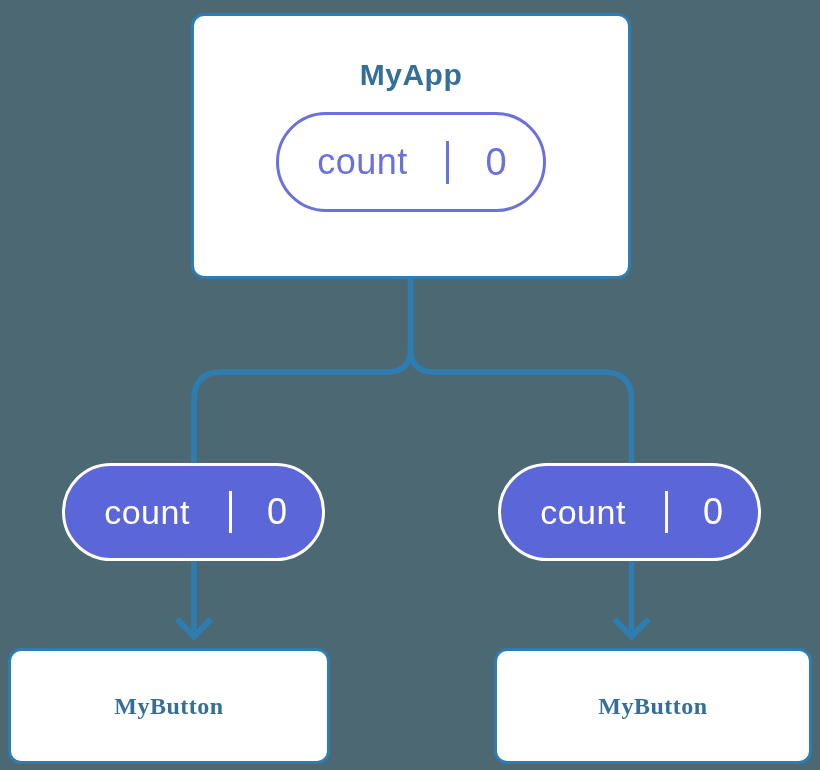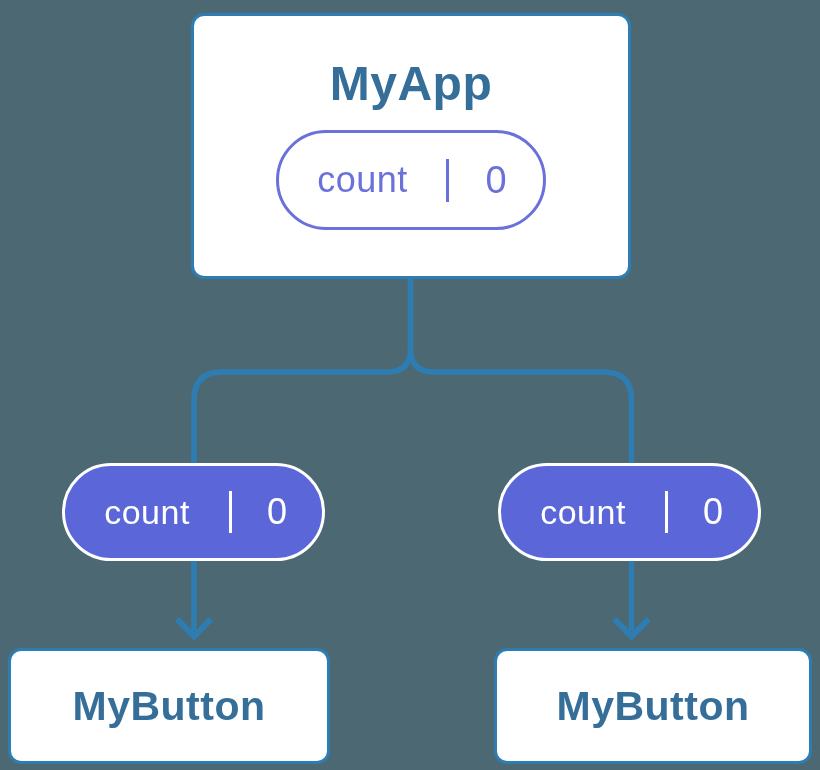"MyApp" .root-node .node-title { font-size: 48px -> 30px }
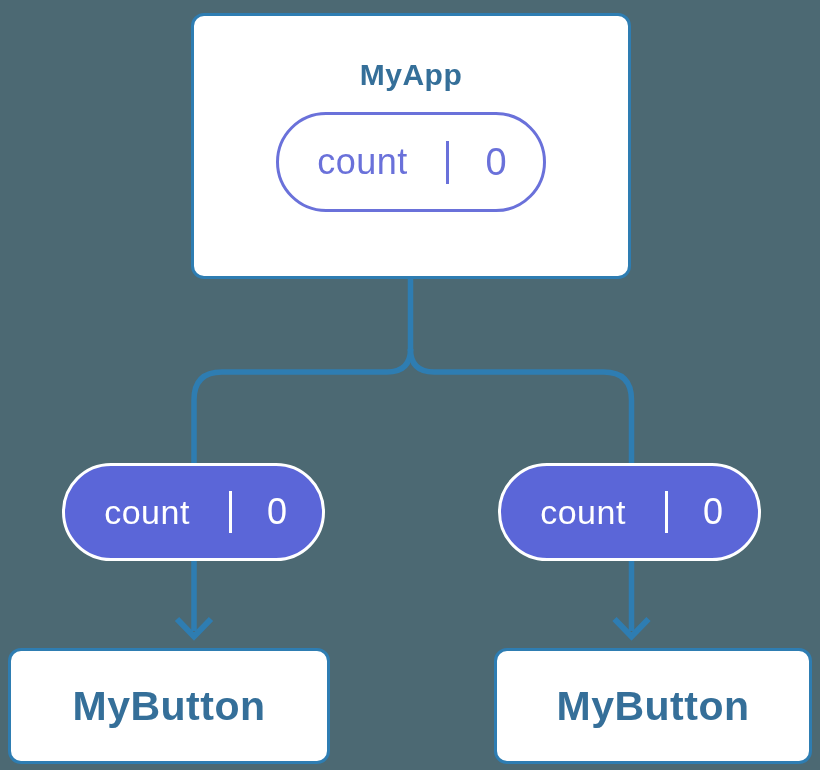"MyButton" .child-node .node-title { font-family: none -> Liberation Serif, serif; font-size: 41px -> 24px }
